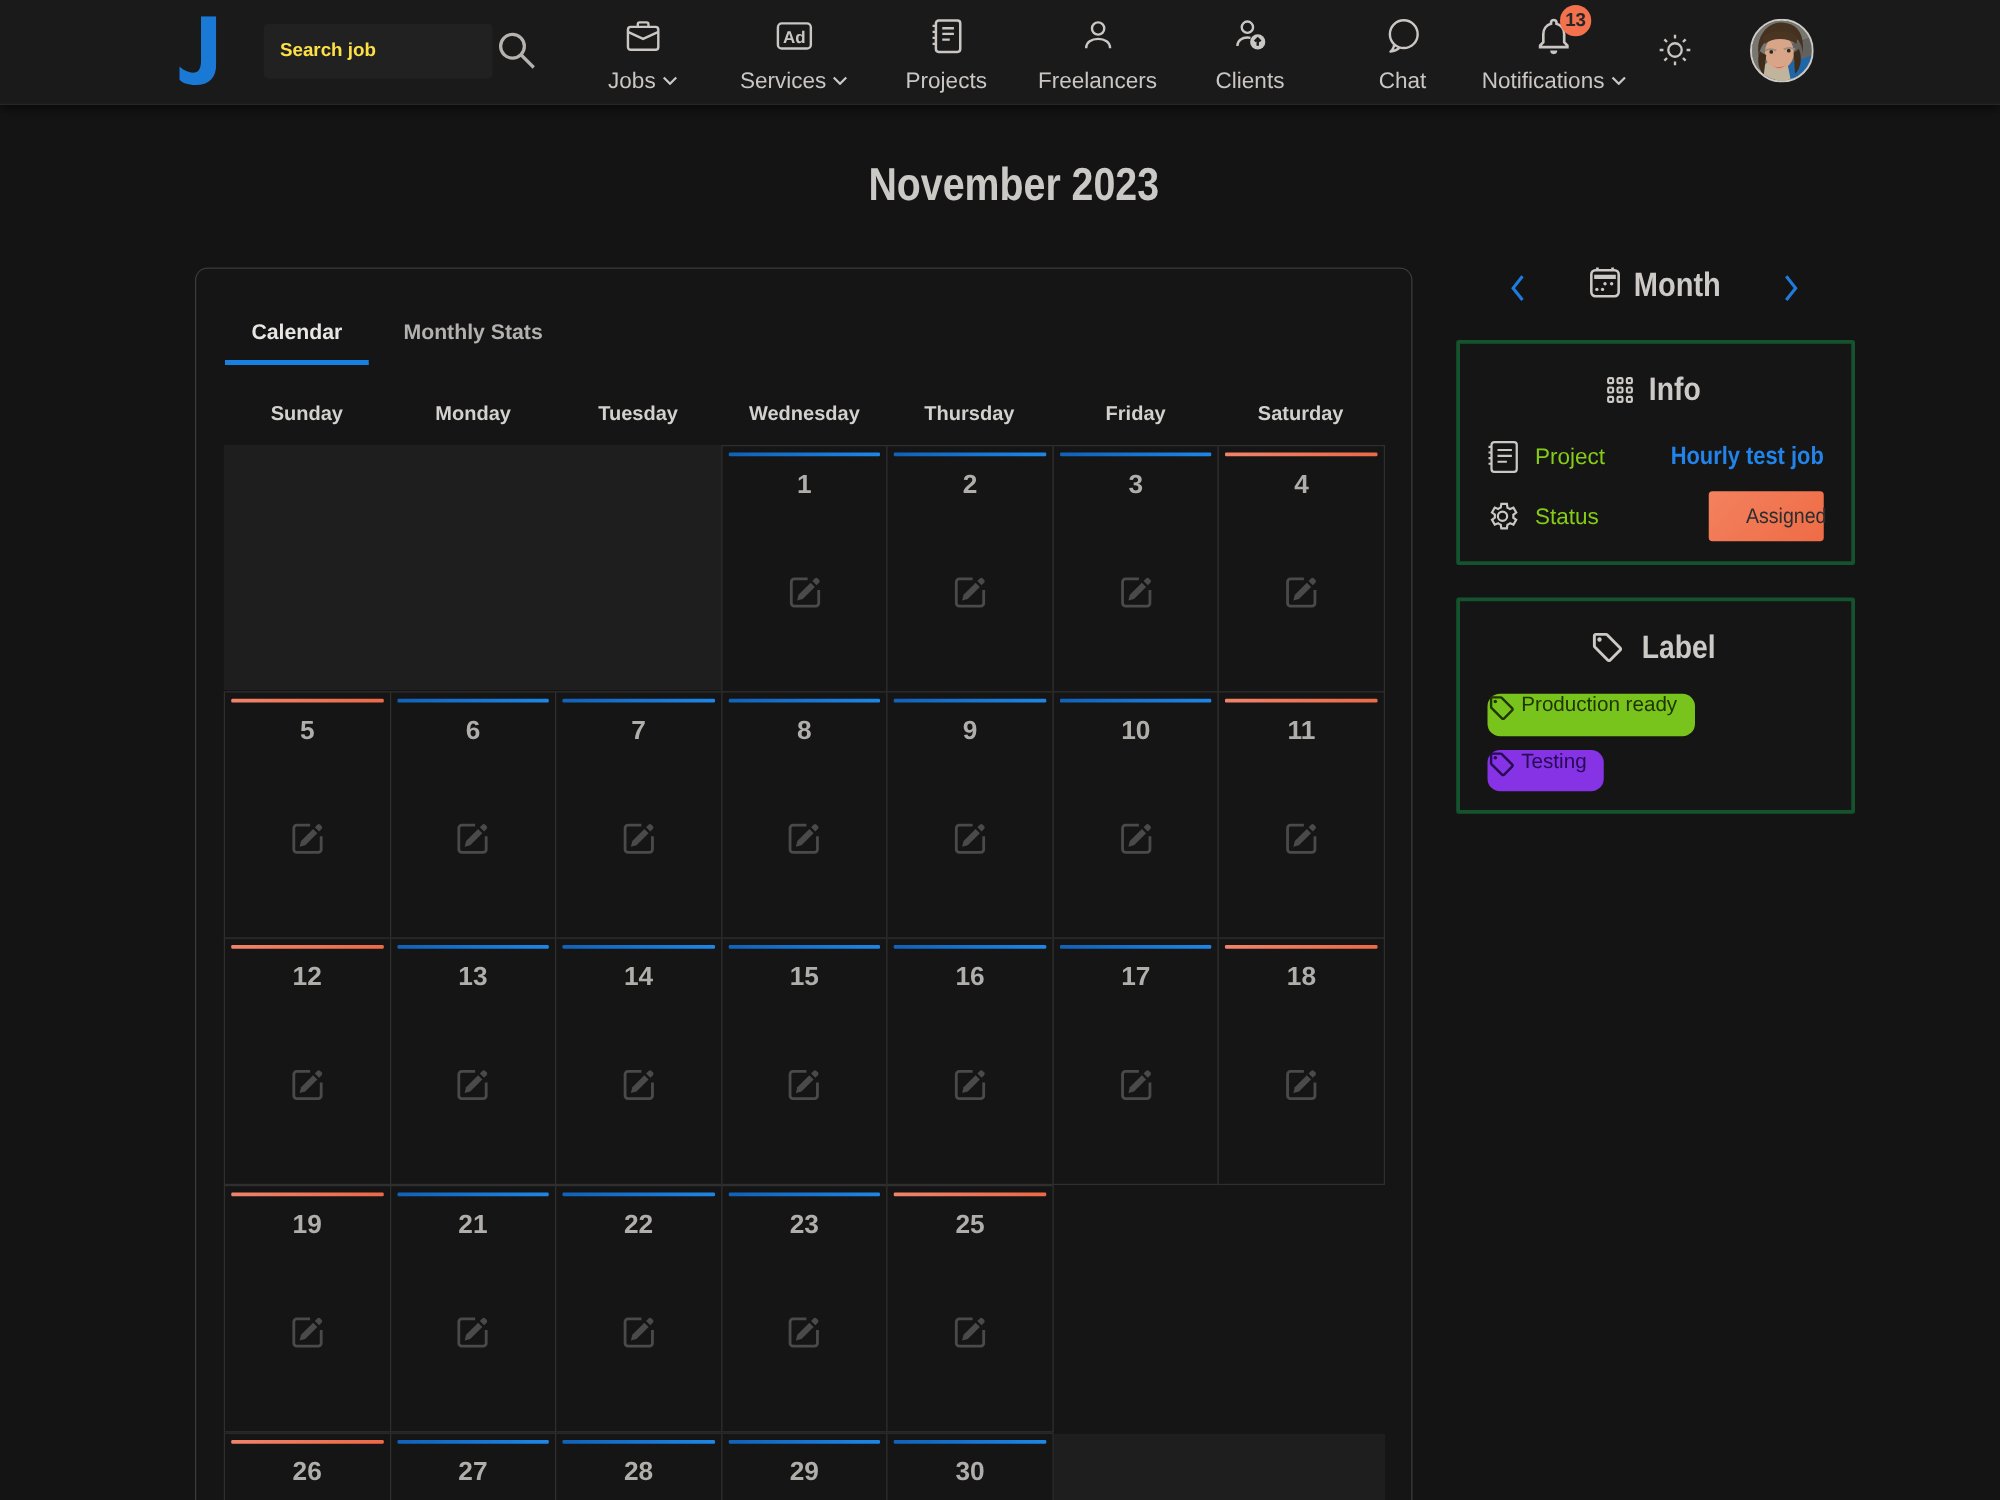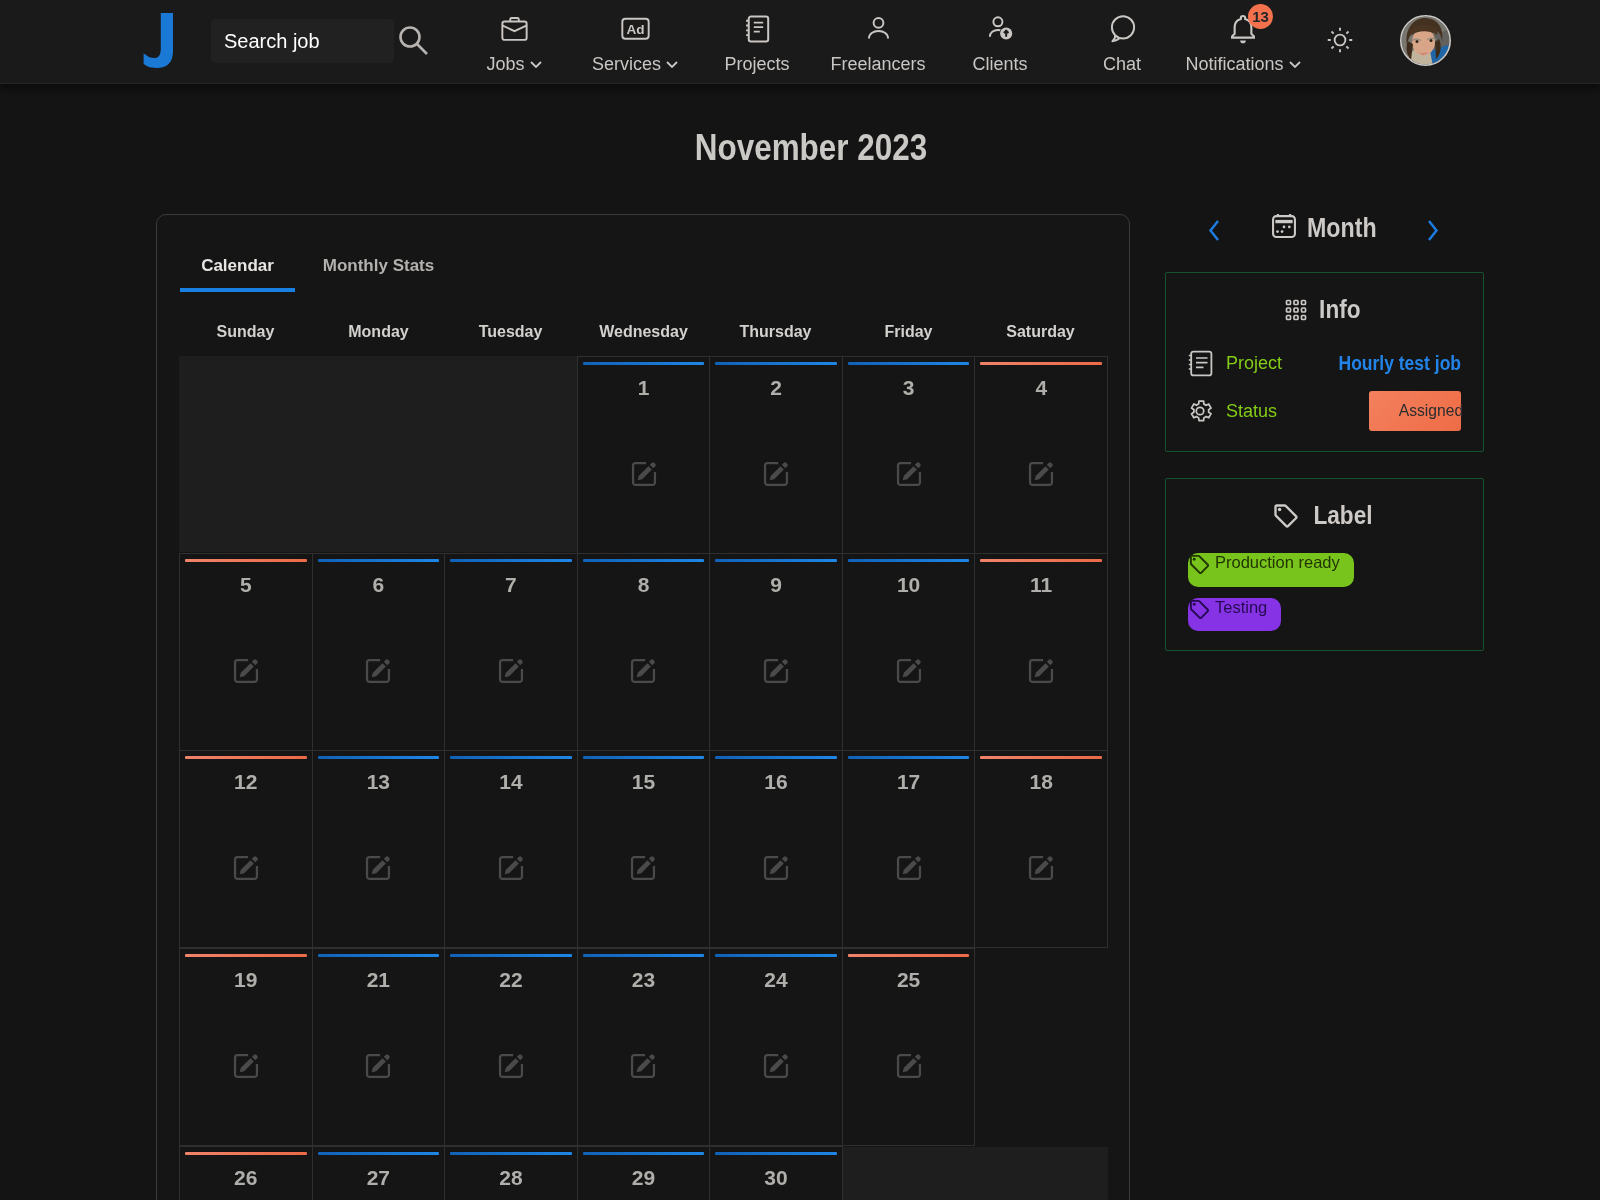"Search job" #searchbox { color: #ffffff -> #fde047; font-size: 20px -> 15px; font-weight: none -> bold }
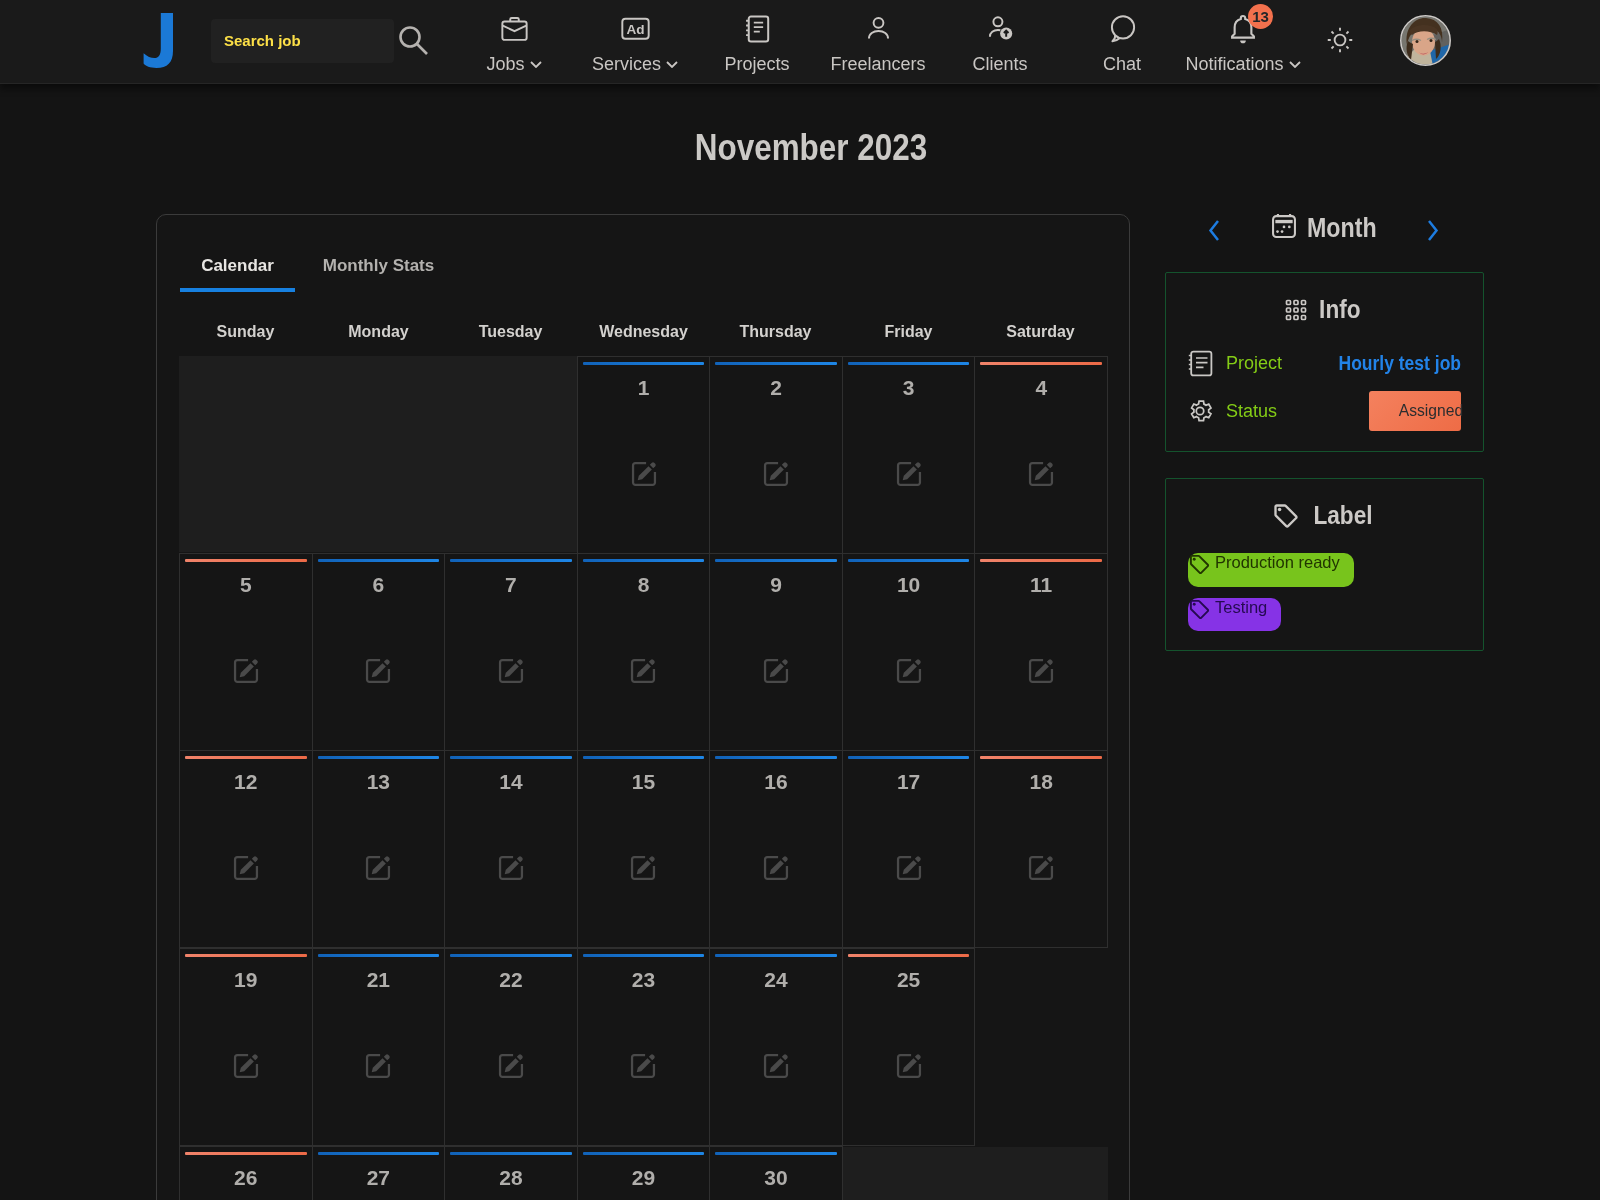"Info" .rcard { border: 1px solid #14532d -> 3px solid #14532d }
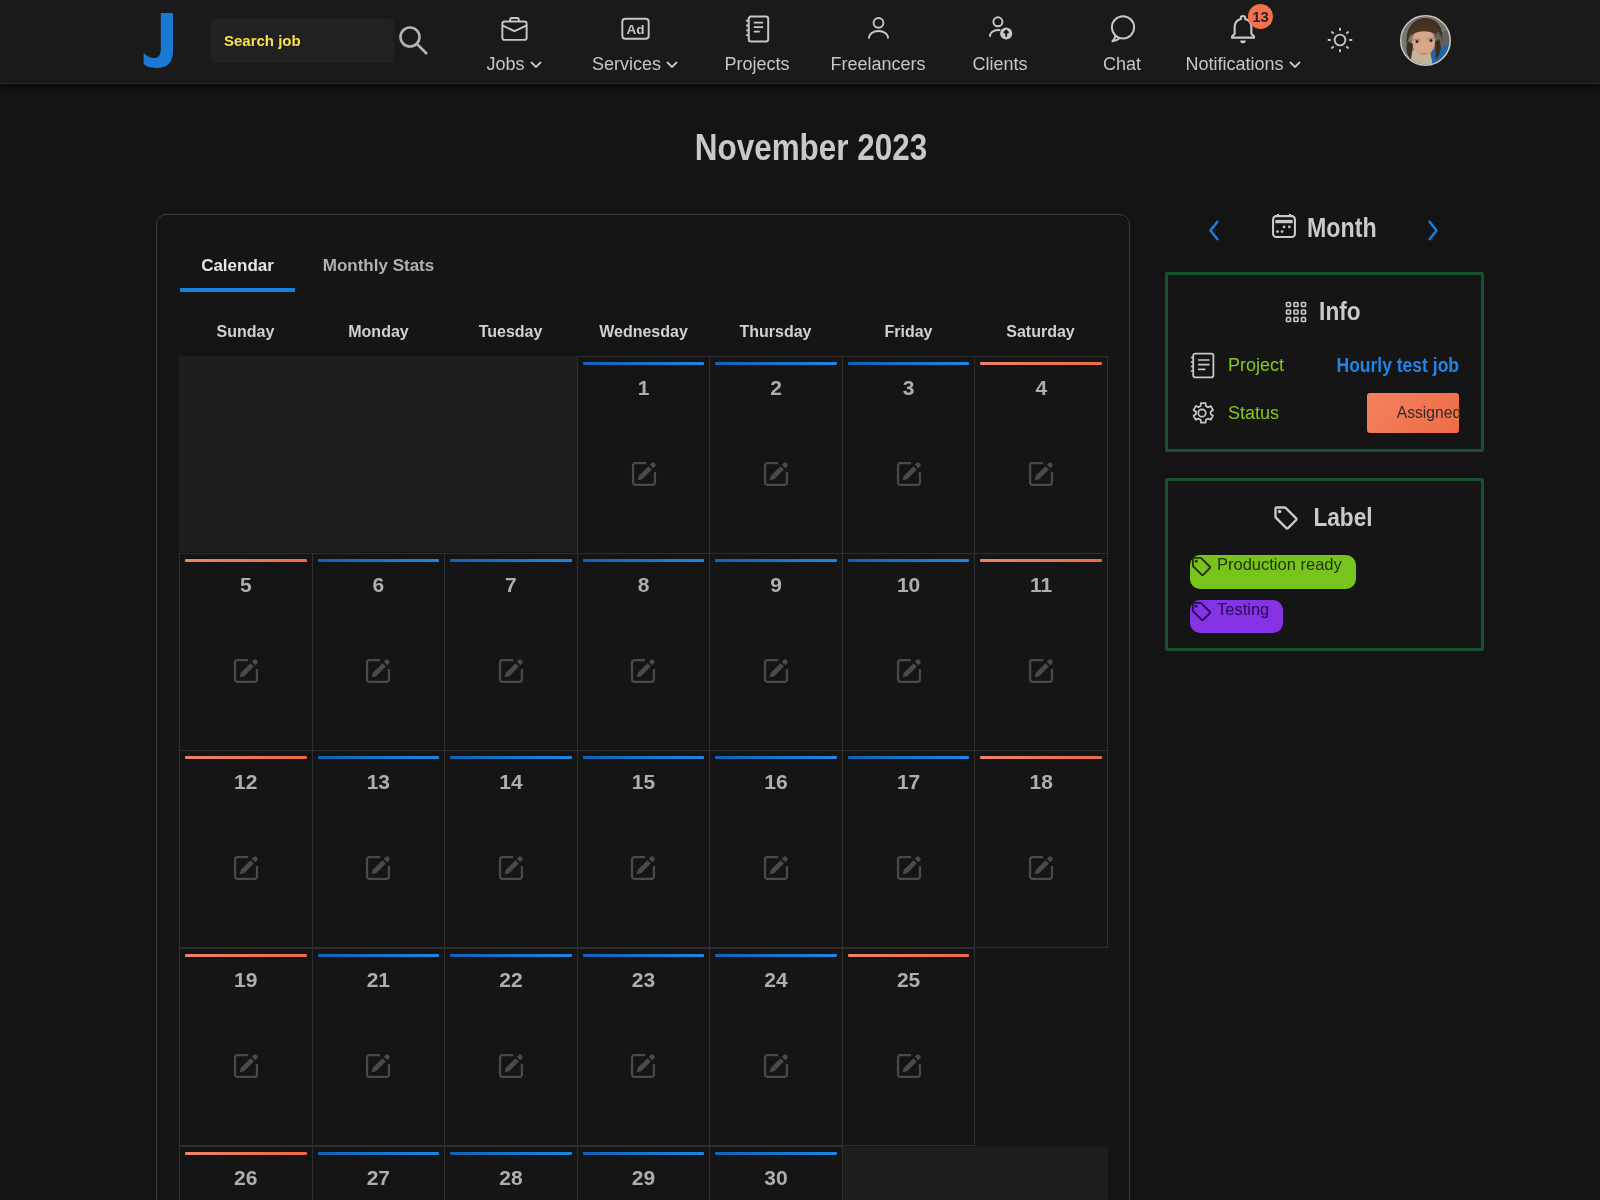"24" div.cell { html: <div> <div></div> <div>24</div> <svg> <path></path> <path></path> <path></path> </svg> </div> -> none }
